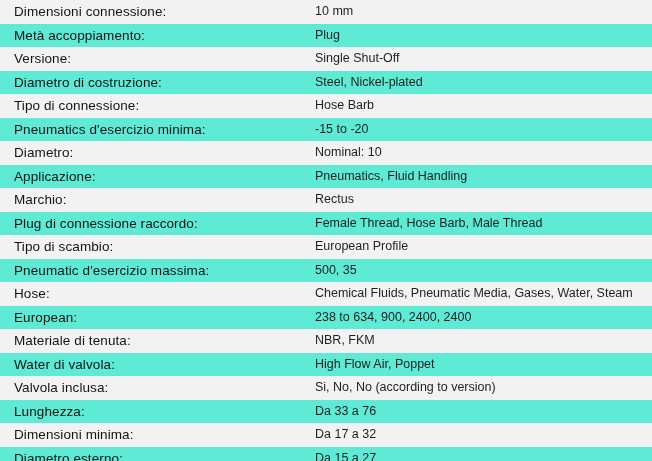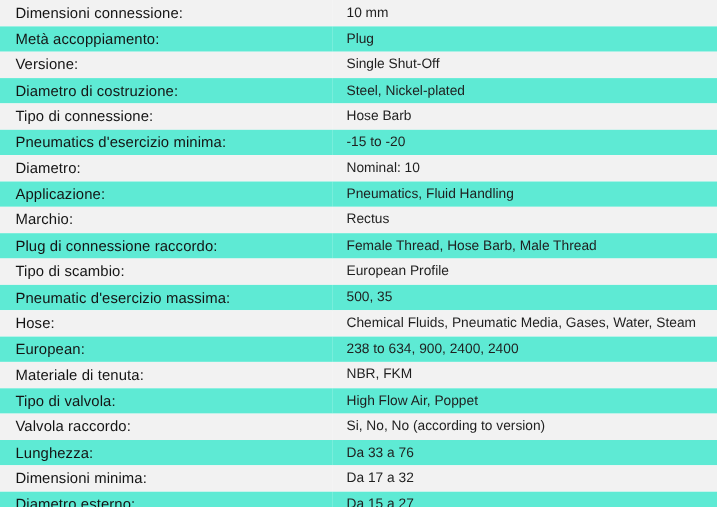"Tipo di valvola:" td.label { text: Tipo -> Water }
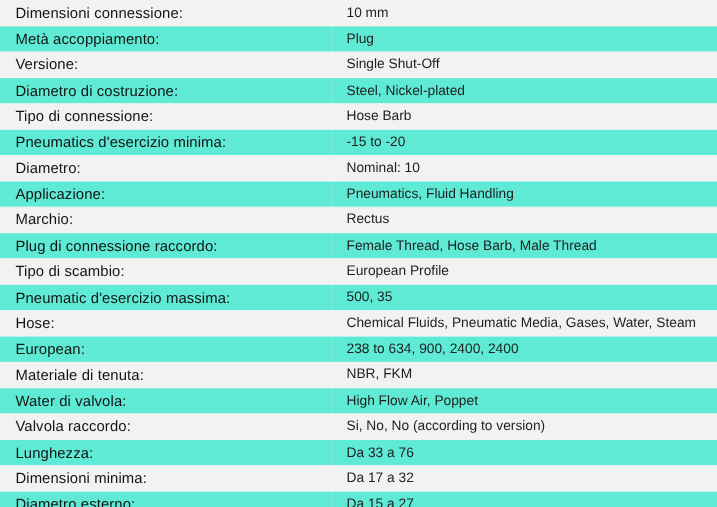"Valvola raccordo:" td.label { text: raccordo -> inclusa }
